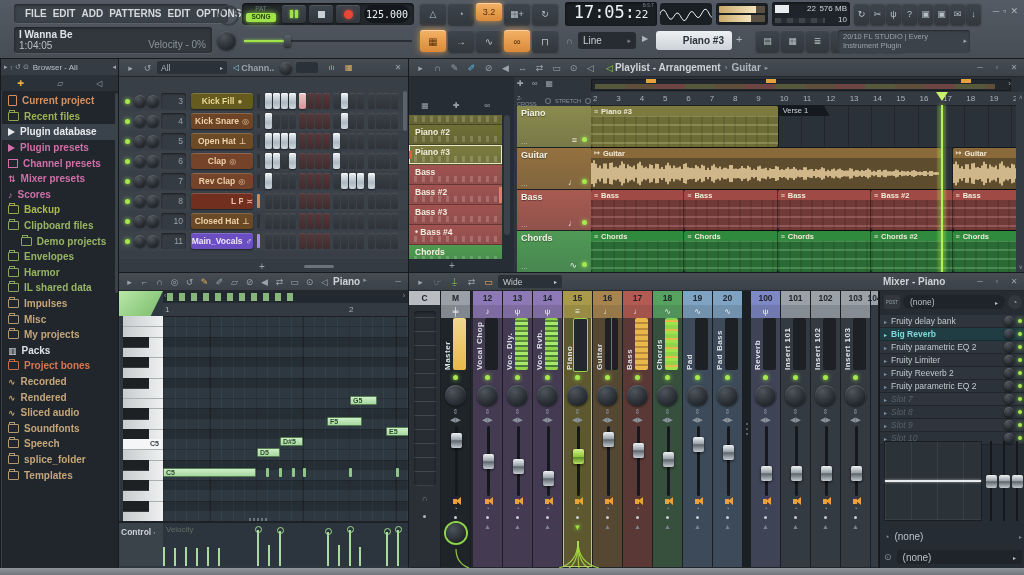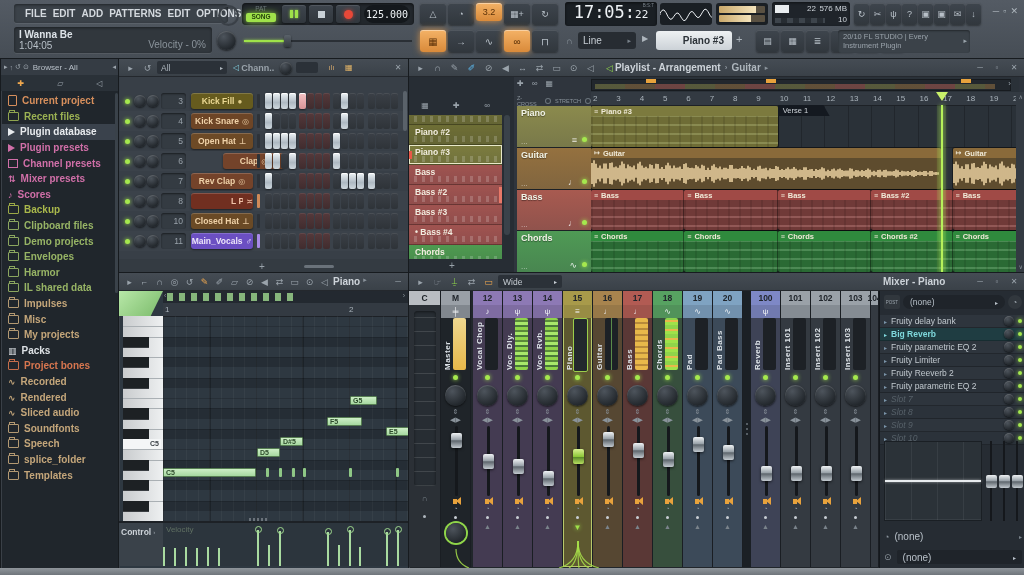"Clap" div.chname { margin-left: 32px -> none }
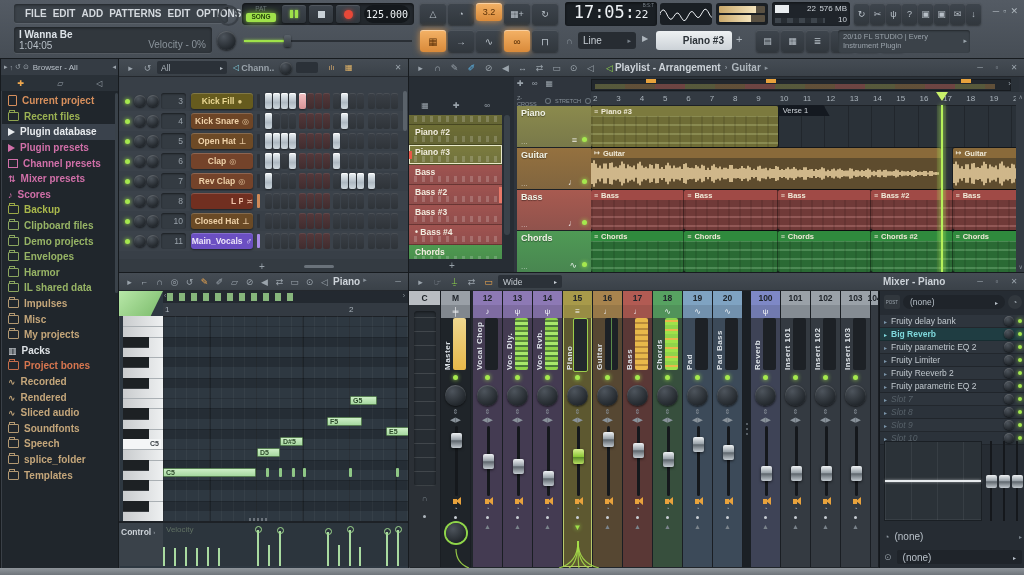"Demo projects" div.bitem { justify-content: none -> center }
